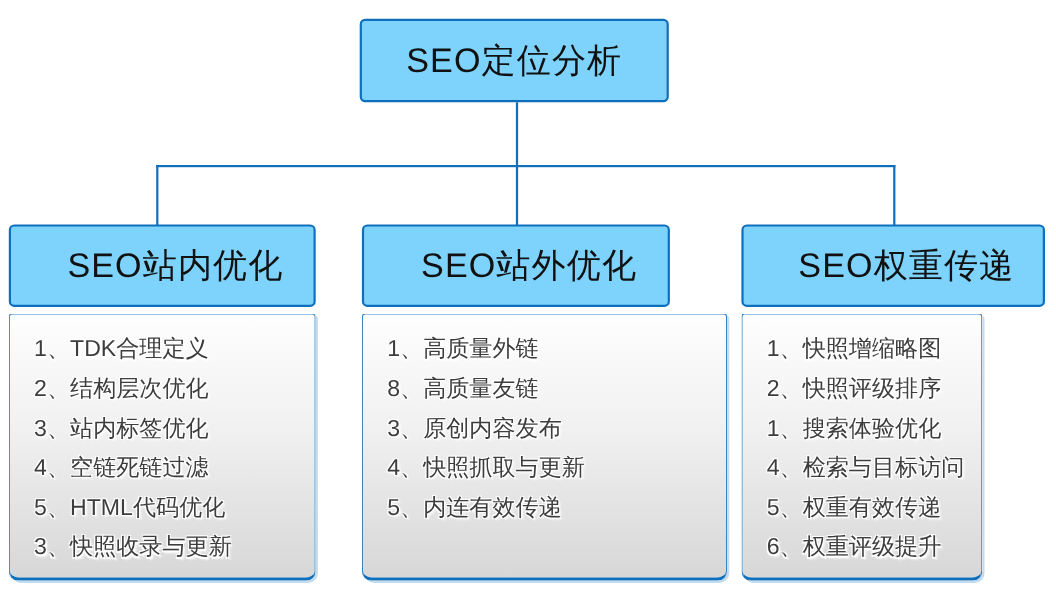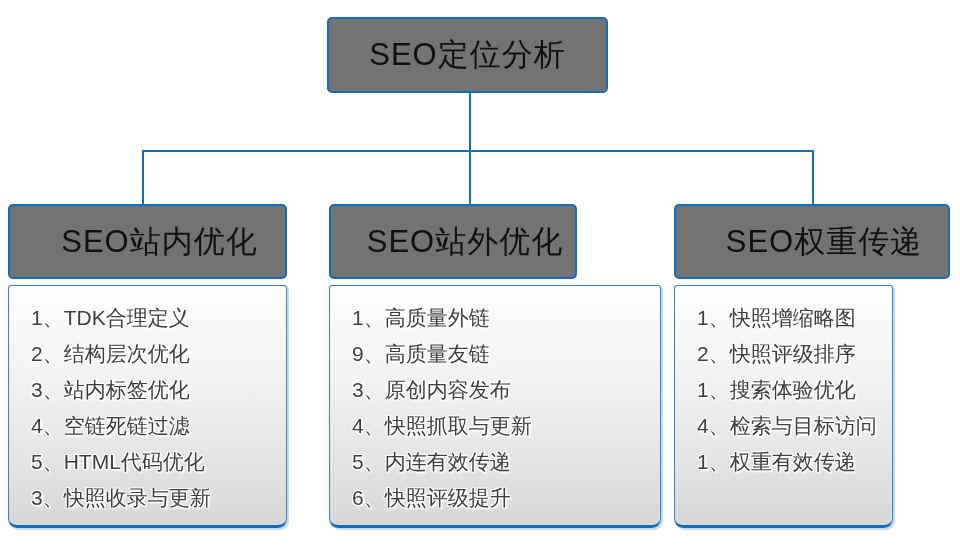"SEO定位分析" .title-box { background: #737373 -> #7dd3fc }
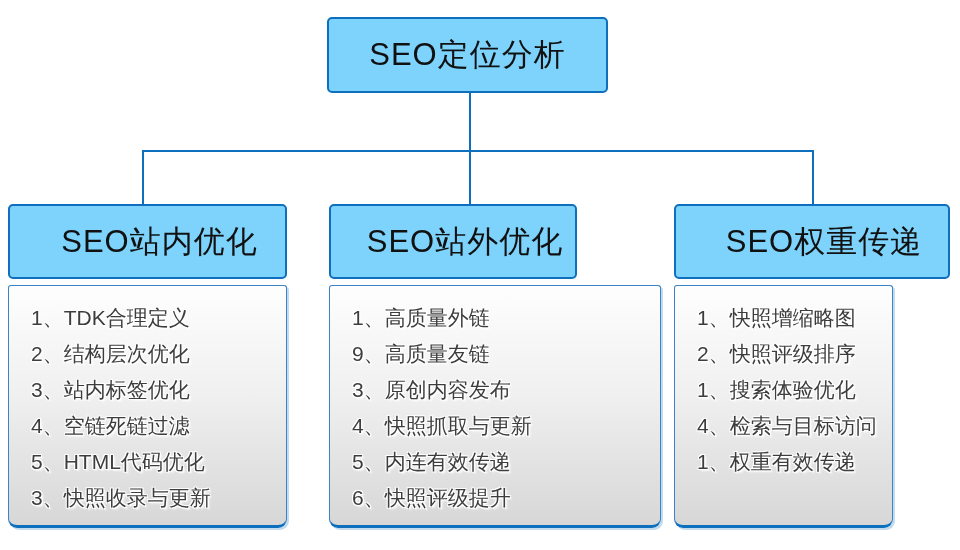"SEO站外优化" #col2-header { width: 248px -> 280px }
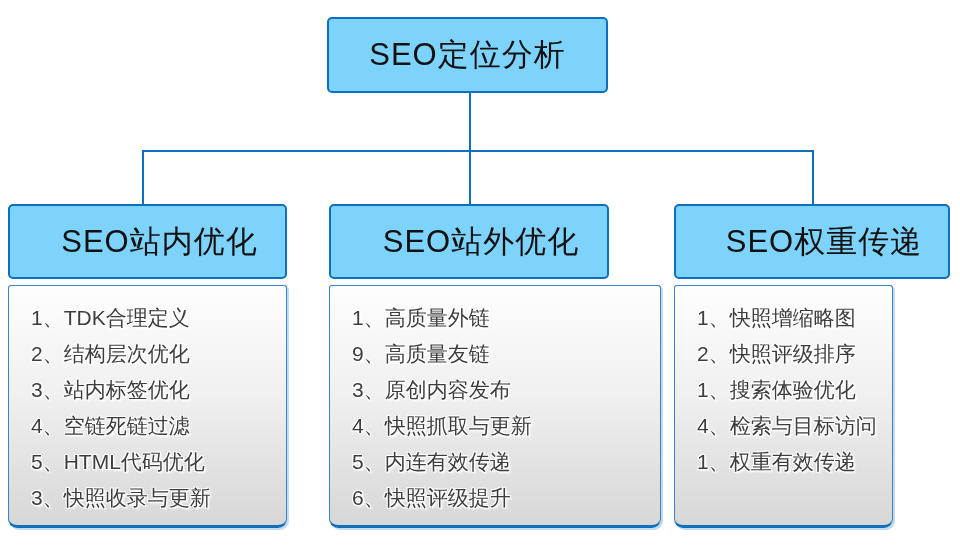"9、高质量友链" li { text: 9 -> 8 }
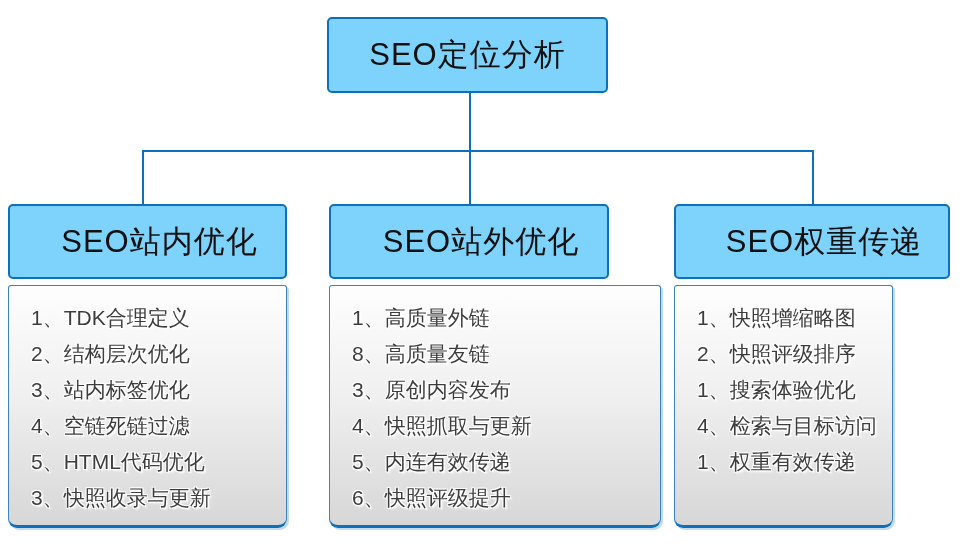"1、权重有效传递" li { text: 1 -> 5 }
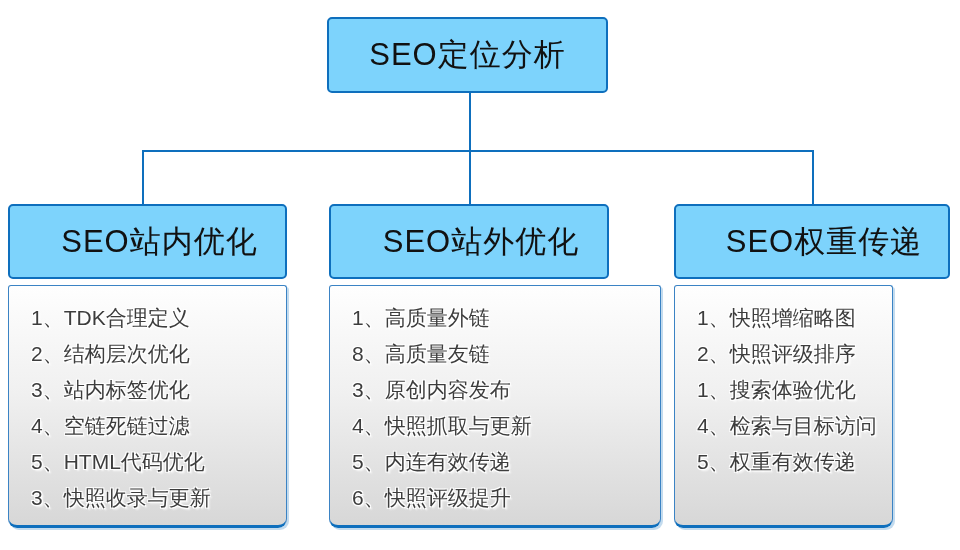"6、快照评级提升" li { html: <li>6、快照评级提升</li> -> none }
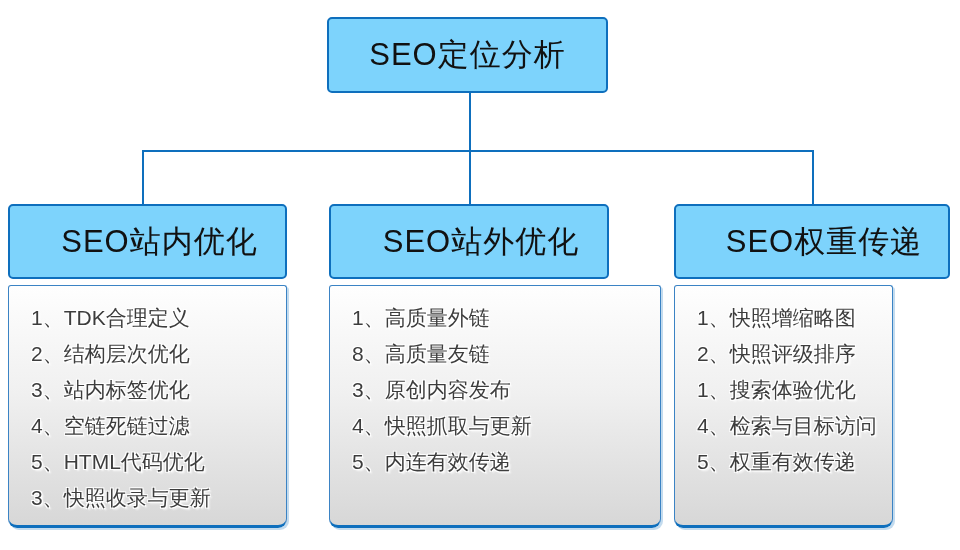"6、权重评级提升" li { html: none -> <li>6、权重评级提升</li> }
